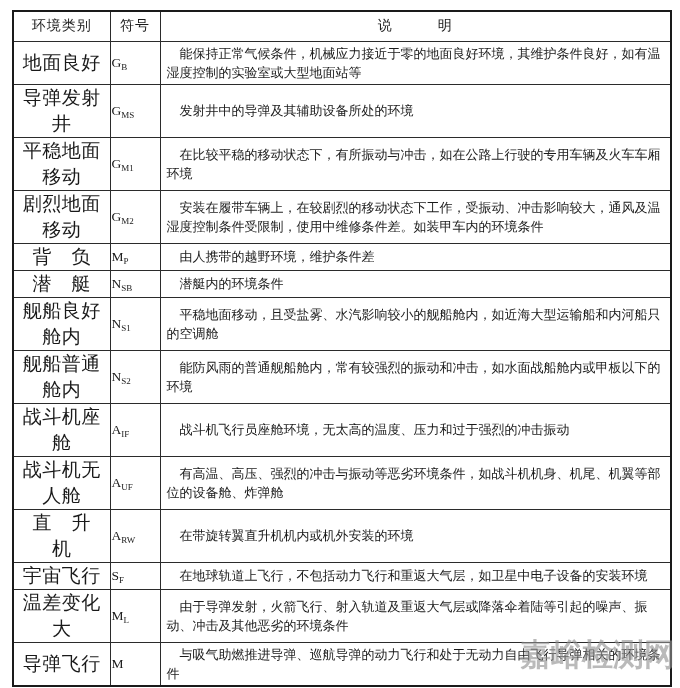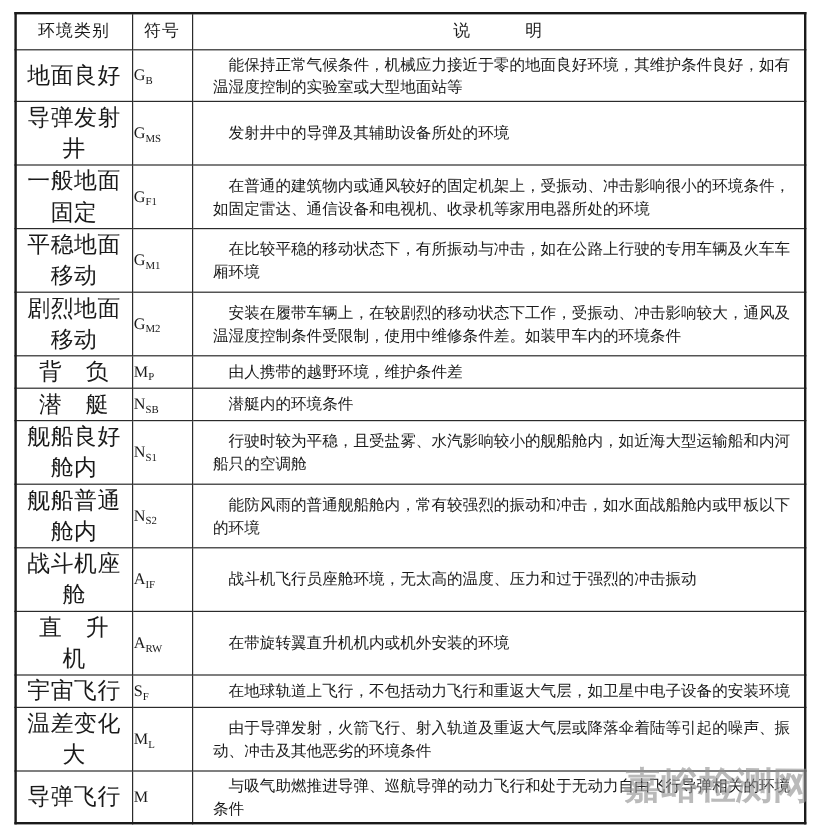"能保持正常气候条件，机械应力接近于零的地面良好环境，其维护条件良好，如有温湿度控" td.desc { padding: 2px 4px 2px 17px -> 2px 4px 2px 6px }
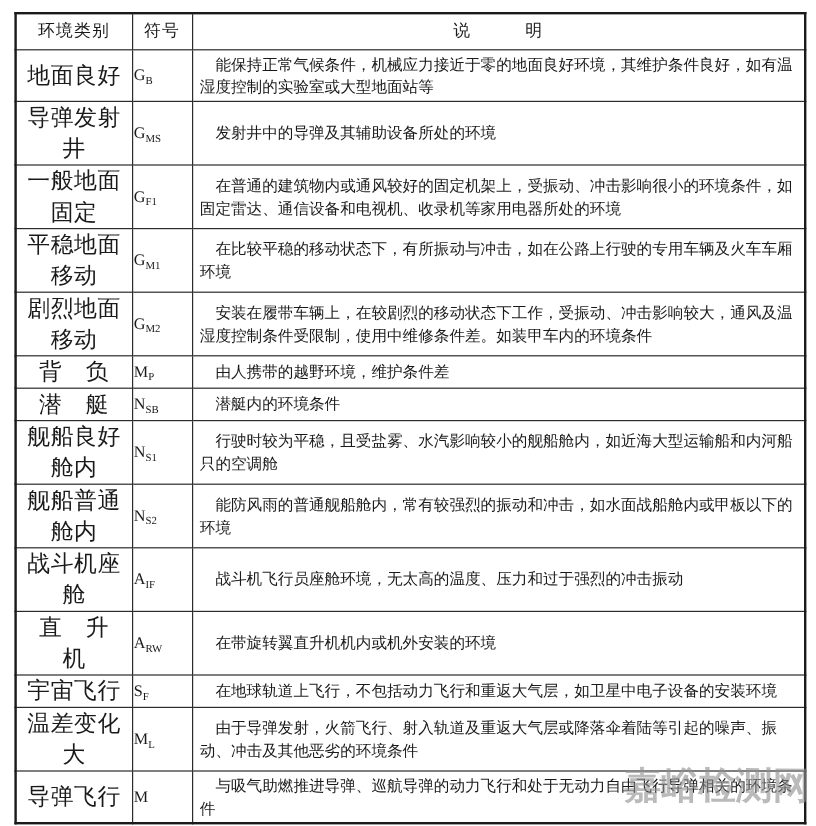"一般地面固定" tr.tall { html: <tr> <td>一般地面固定</td> <td><span>G</span><sub>F1</sub></td> <td> <span>在普通的建筑物内或通风较好的固定机架上，受振动、冲击影响很小的环境条件，如固定雷达、通信设备和电视机、收录机等家用电器所处的环境</span> </td> </tr> -> none }
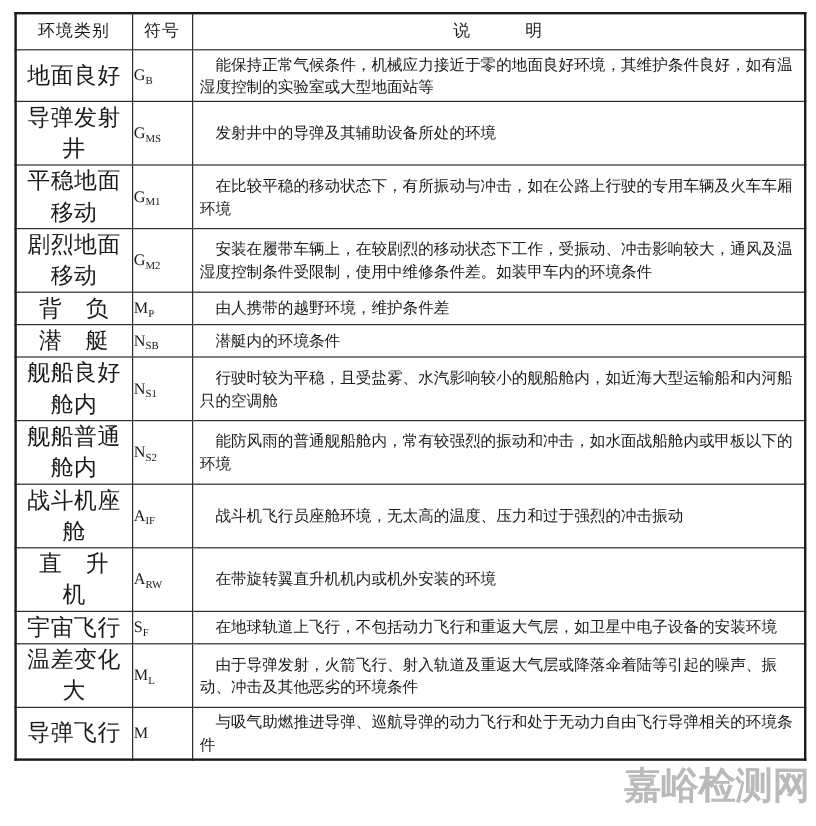"行驶时较为平稳，且受盐雾、水汽影响较小的舰船舱内，如近海大型运输船和内河船只的空" span.para { text: 行驶时较为平稳 -> 平稳地面移动 }
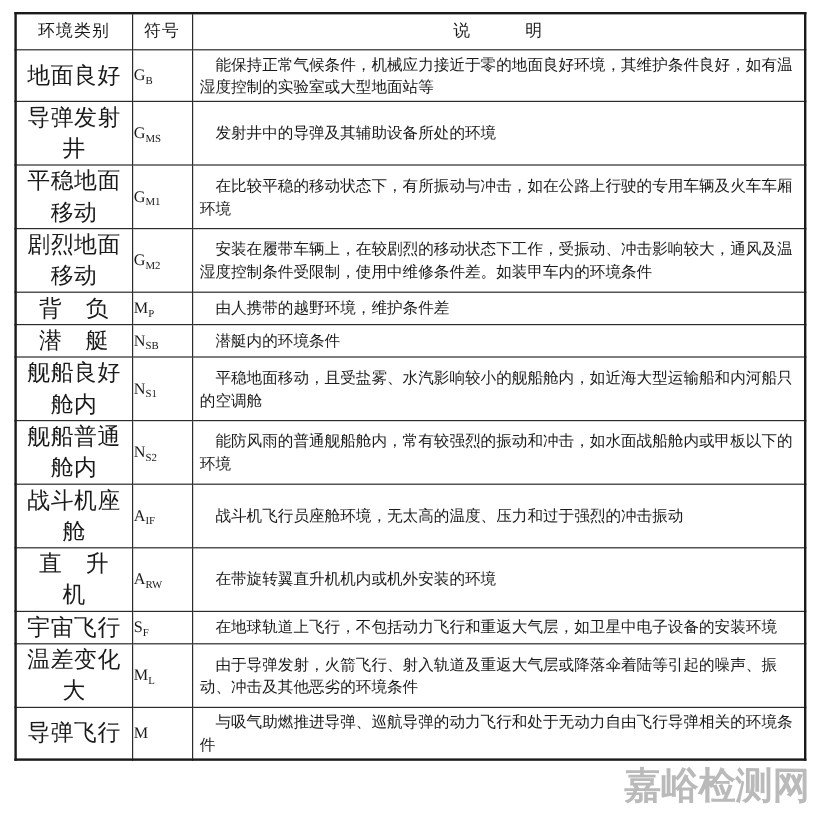"战斗机无人舱" tr.tall { html: none -> <tr> <td>战斗机无人舱</td> <td><span>A</span><sub>UF</sub></td> <td> <span>有高温、高压、强烈的冲击与振动等恶劣环境条件，如战斗机机身、机尾、机翼等部位的设备舱、炸弹舱</span> </td> </tr> }
